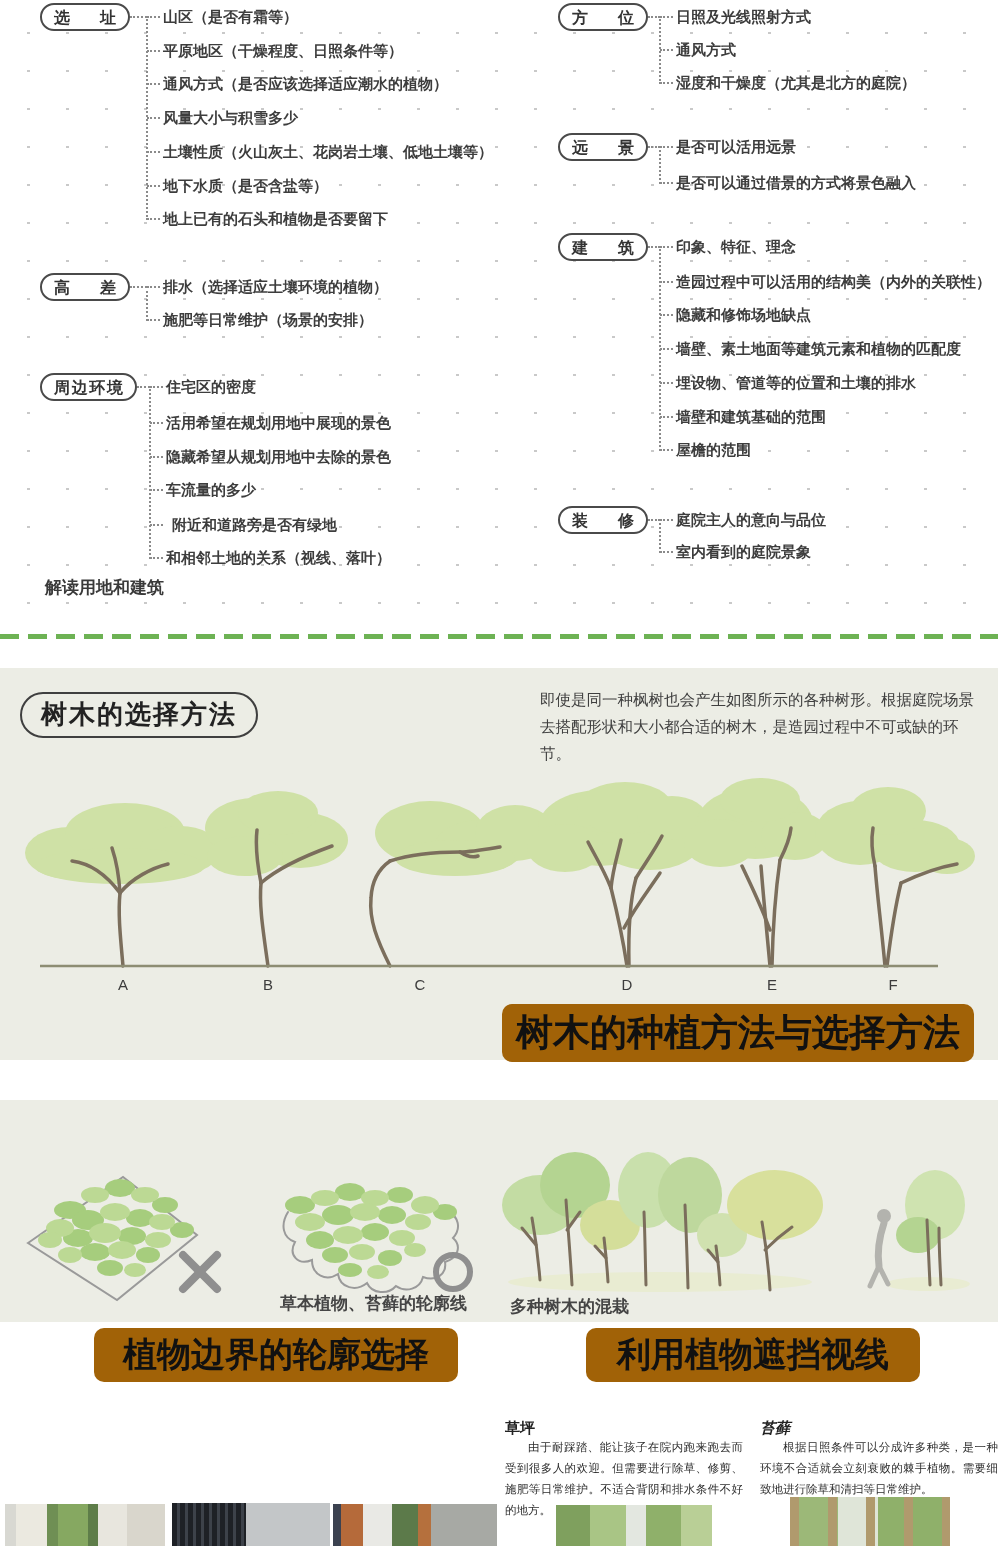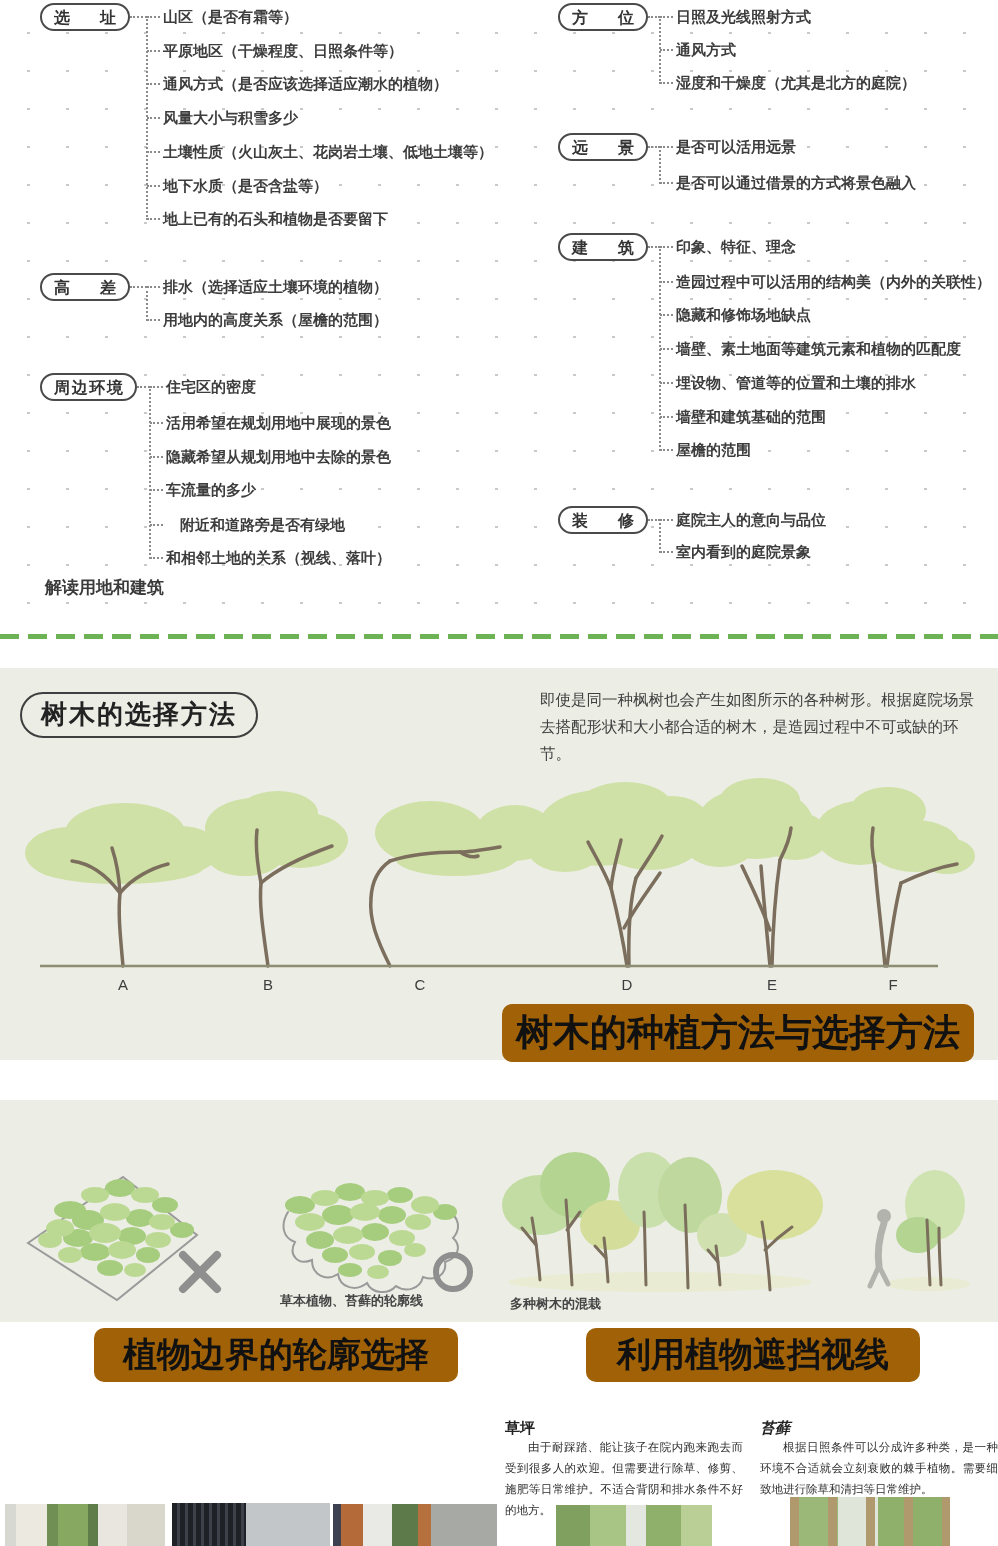"用地内的高度关系（屋檐的范围）" div.mm-item { text: 用地内的高度关系（屋檐的范围 -> 施肥等日常维护（场景的安排 }
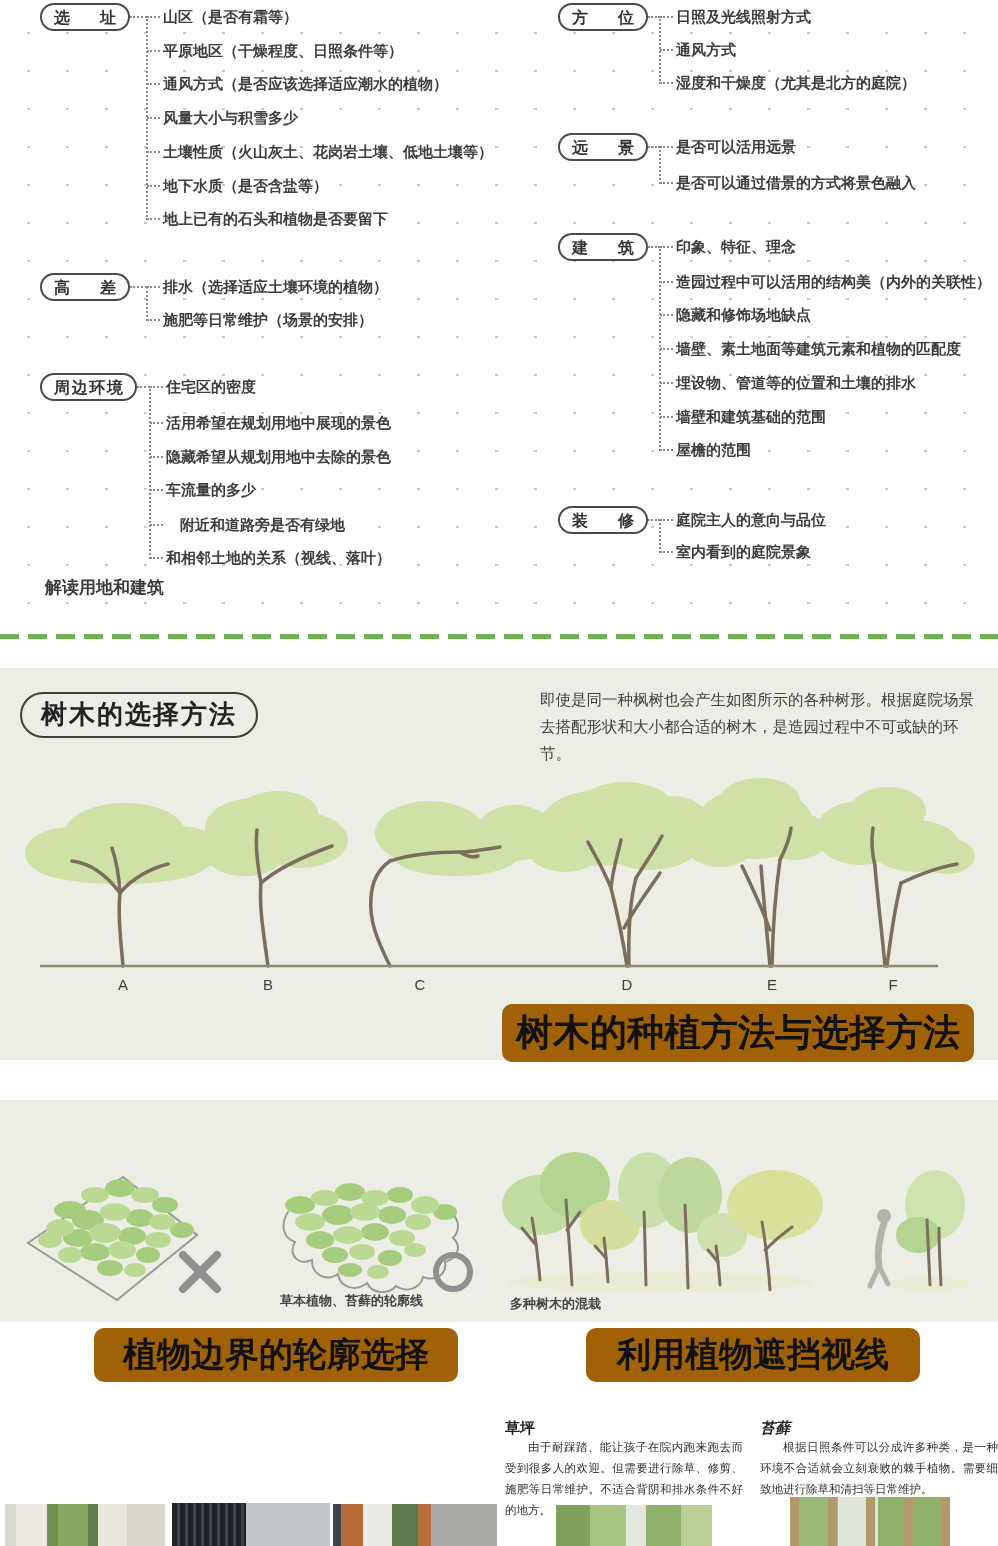"附近和道路旁是否有绿地" div.mm-item { left: 180px -> 172px }
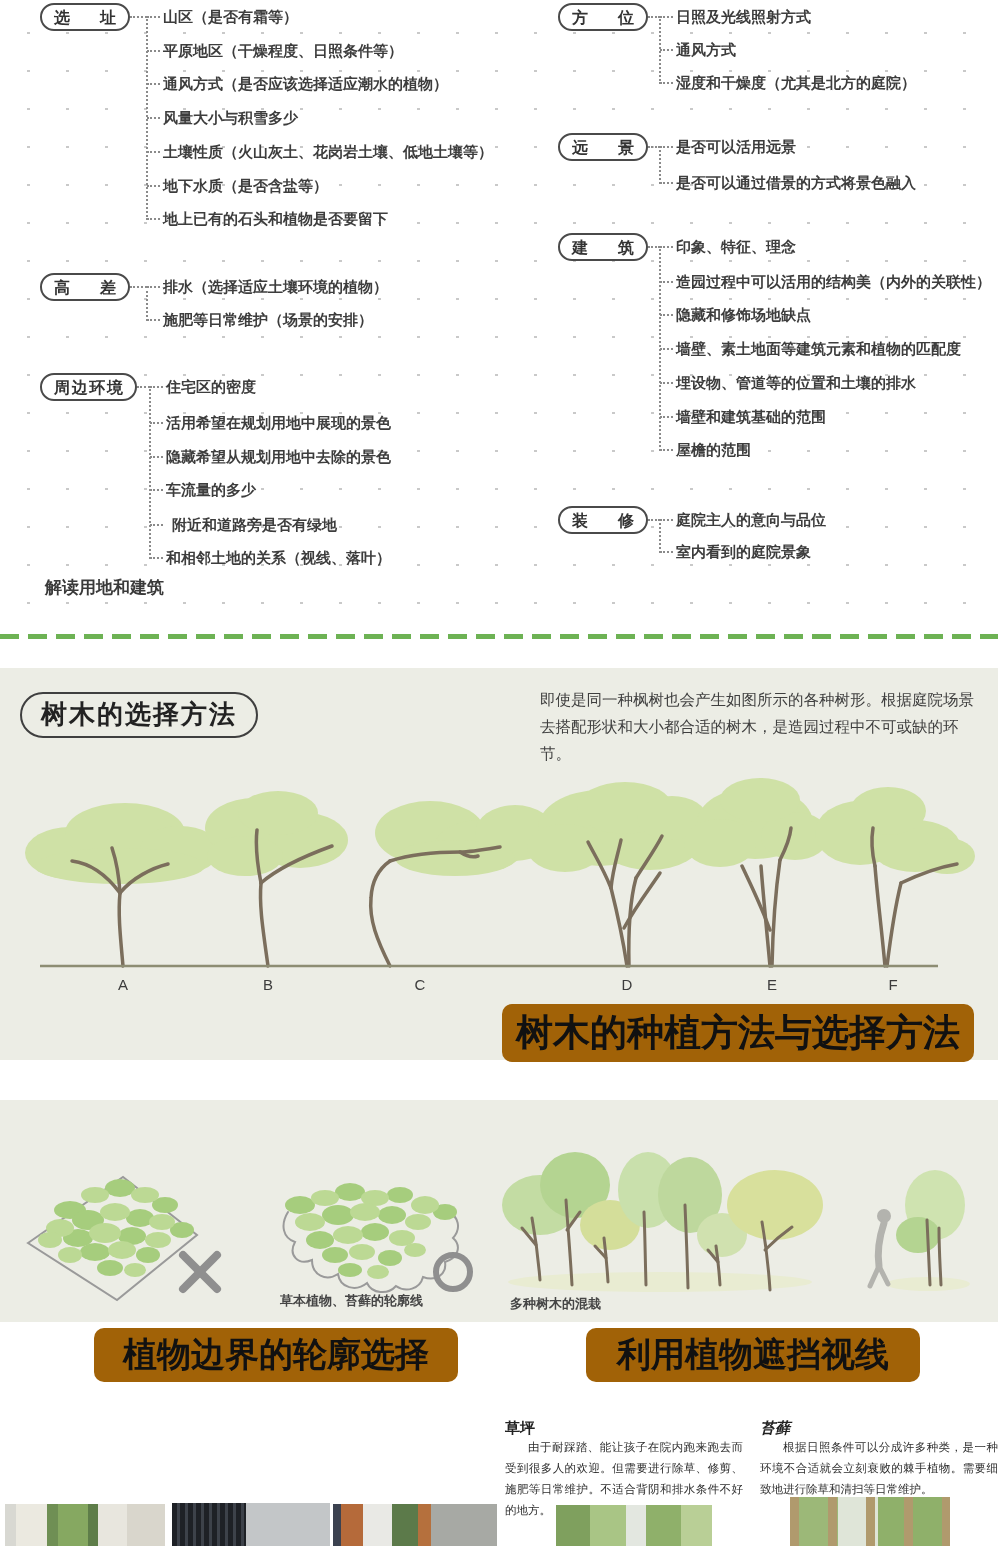"草本植物、苔藓的轮廓线" .small-caption { font-size: 13px -> 17px }
